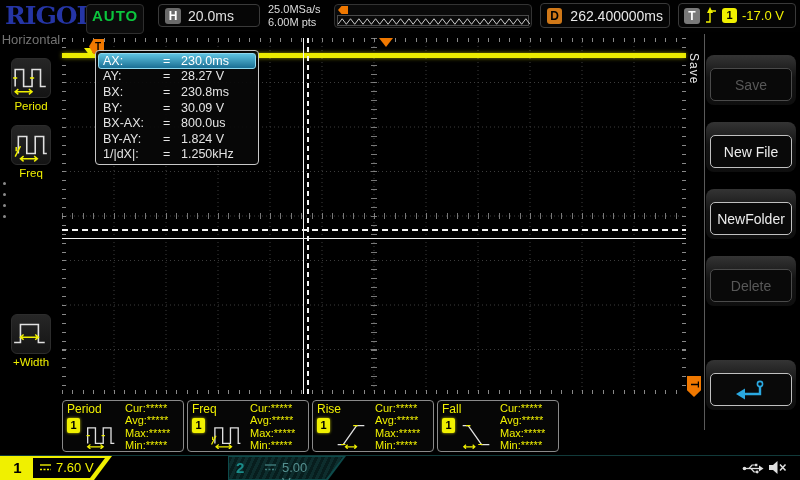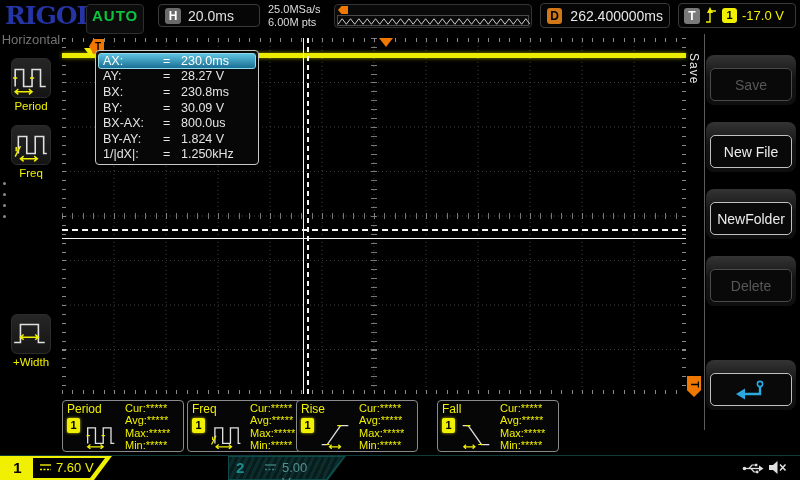"Rise" div.mbox { left: 296px -> 312px }
